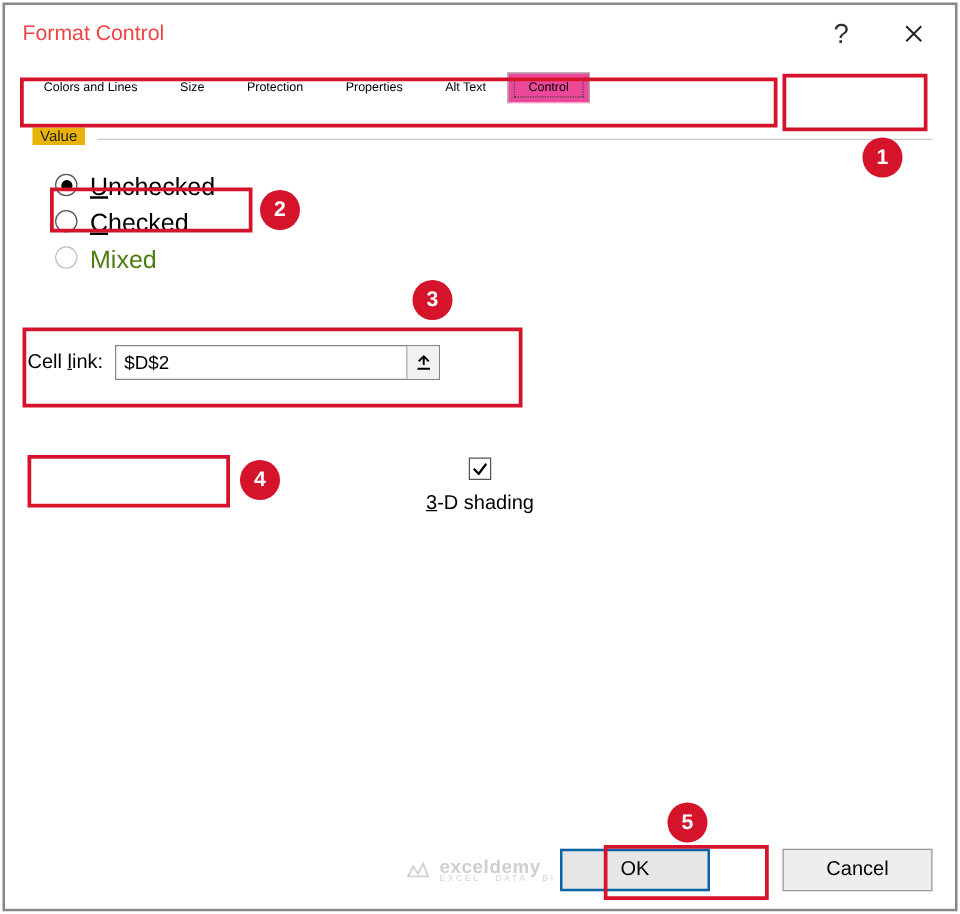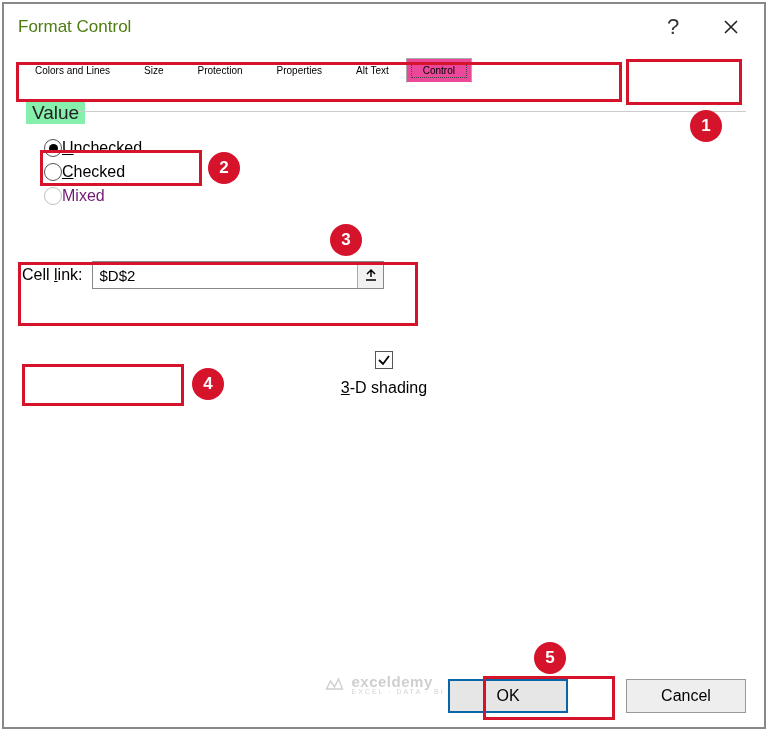"Format Control" .titlebar .title { color: #4d7c0f -> #ef4444 }
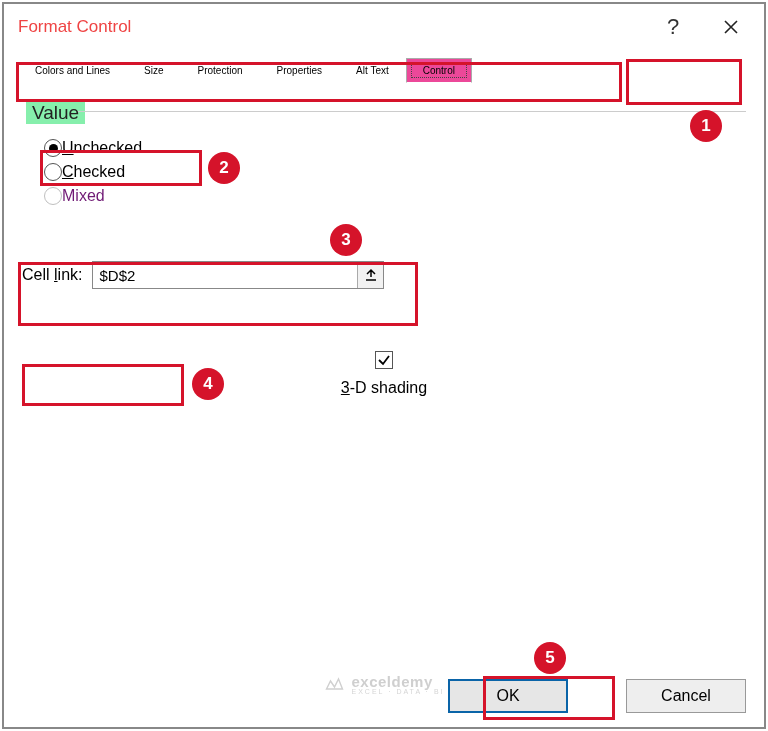"Value" .group-legend { background: #86efac -> #eab308; font-size: 19px -> 12px }
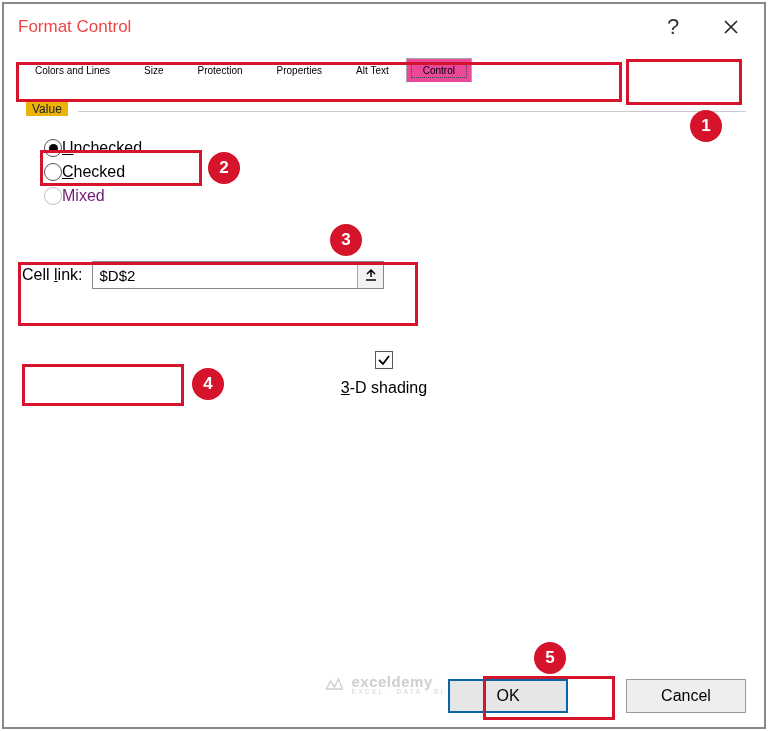"Unchecked" .radio-row { font-size: 16px -> 20px; gap: none -> 10px }
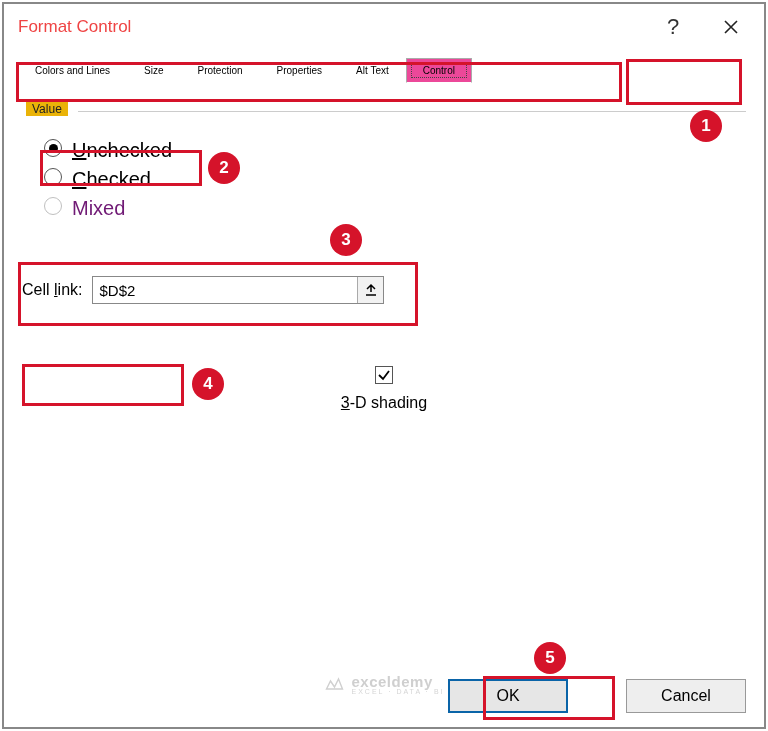"Mixed" .radio-row.disabled .lbl { color: #701a75 -> #4d7c0f }
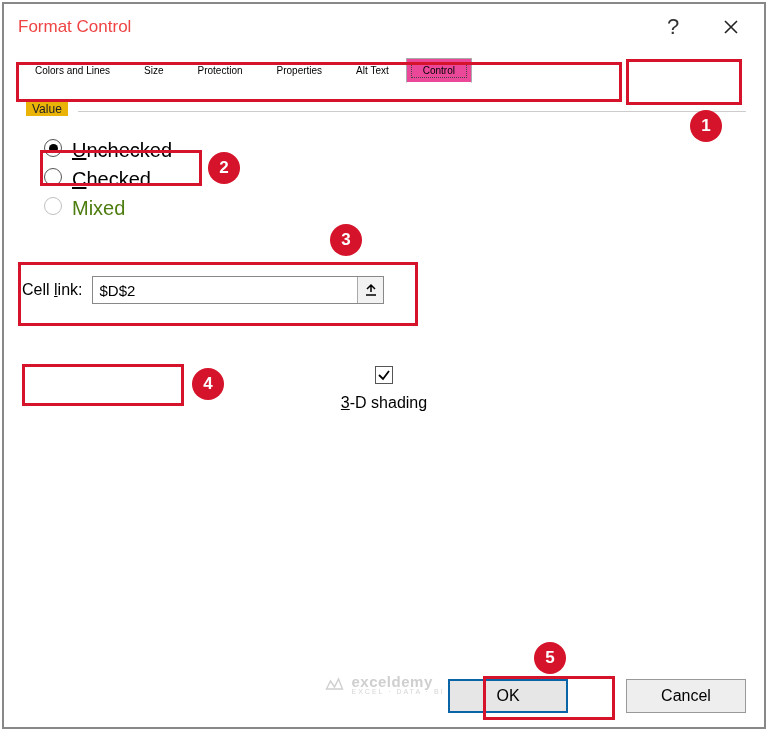"$D$2" .cell-link-row .input { width: 292px -> 260px }
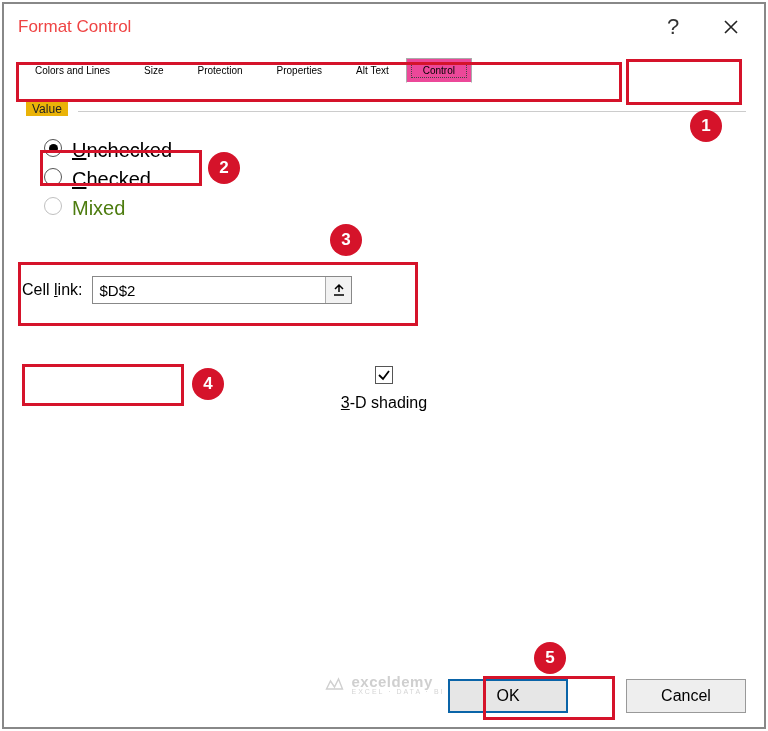"exceldemy" .watermark { bottom: 32px -> 20px }
